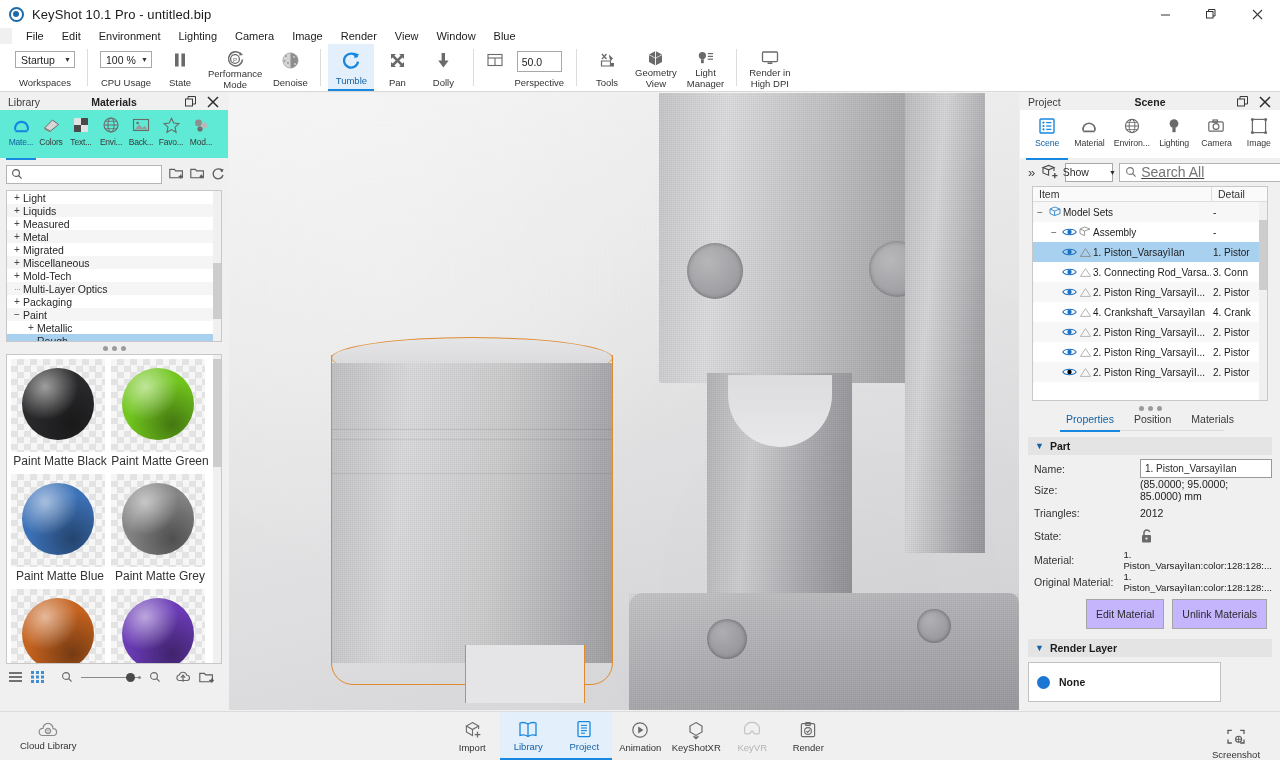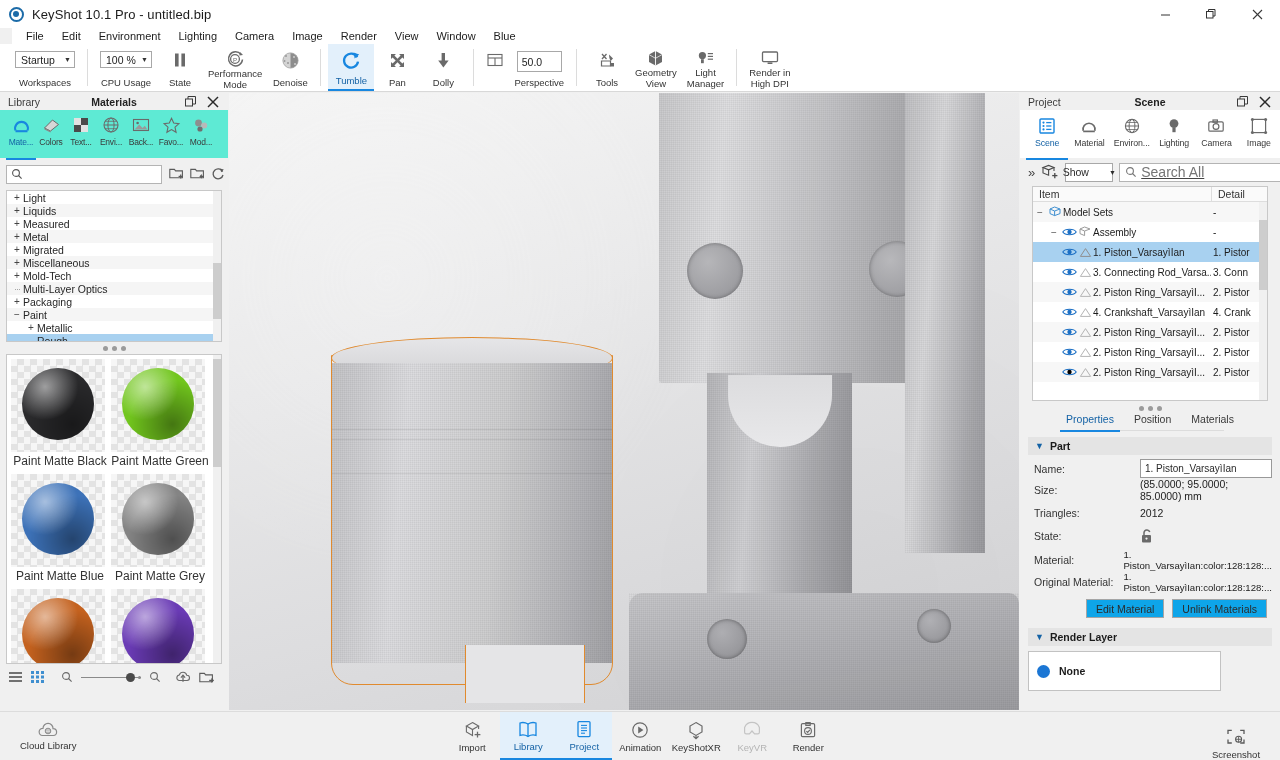"Edit Material" .pbtn2 { background: #0ea5e9 -> #c4b5fd; height: 19px -> 30px }
